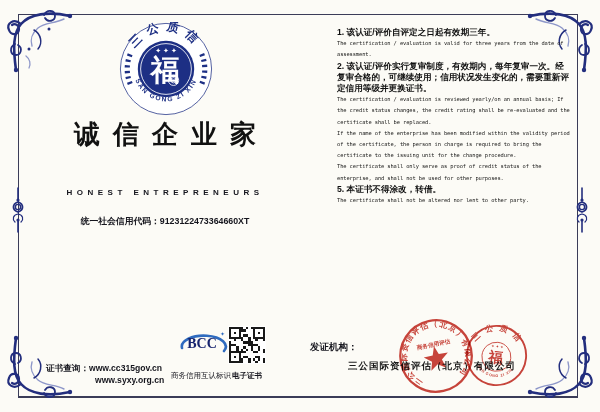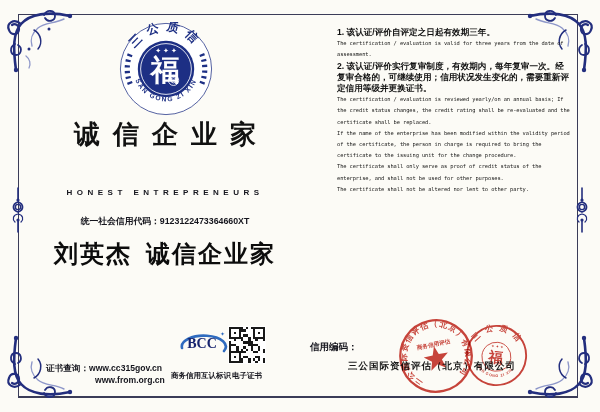"5. 本证书不得涂改，转借。" p.zh { html: none -> <p>5. 本证书不得涂改，转借。</p> }
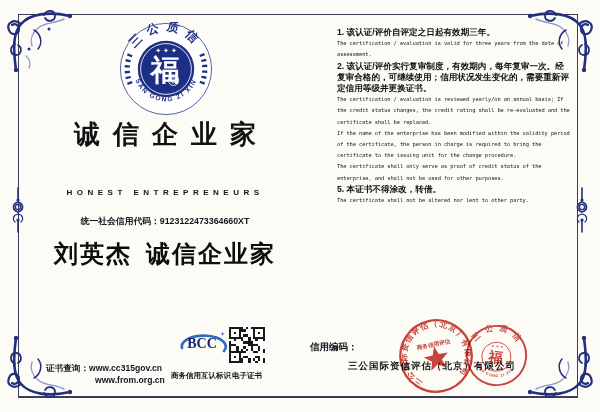"刘英杰 诚信企业家" div.holder-line { html: <div> <span>刘英杰</span><span></span><span>诚信企业家</span> </div> -> none }
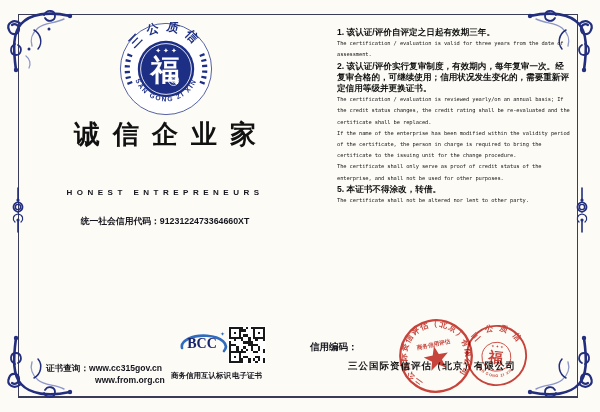"信用编码：" div.issuer-label { text: 信用编码 -> 发证机构 }
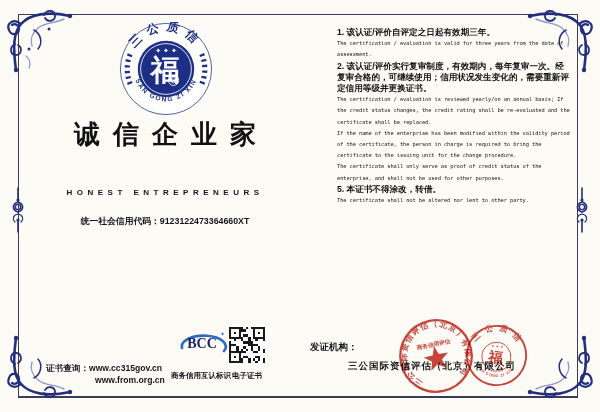"www.from.org.cn" div.meta { text: www.from.org.cn -> www.syxy.org.cn }
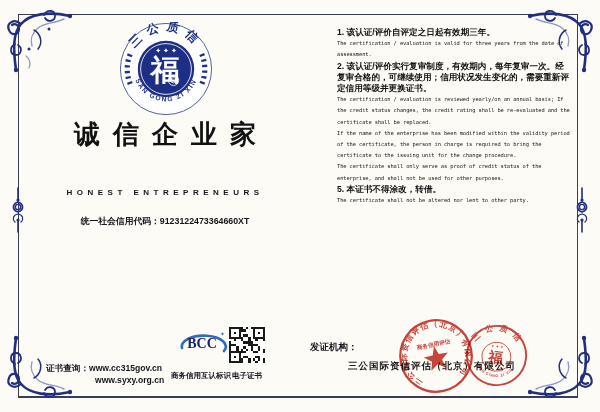"商务信用互认标识" .bcc-cap { font-weight: bold -> normal }
